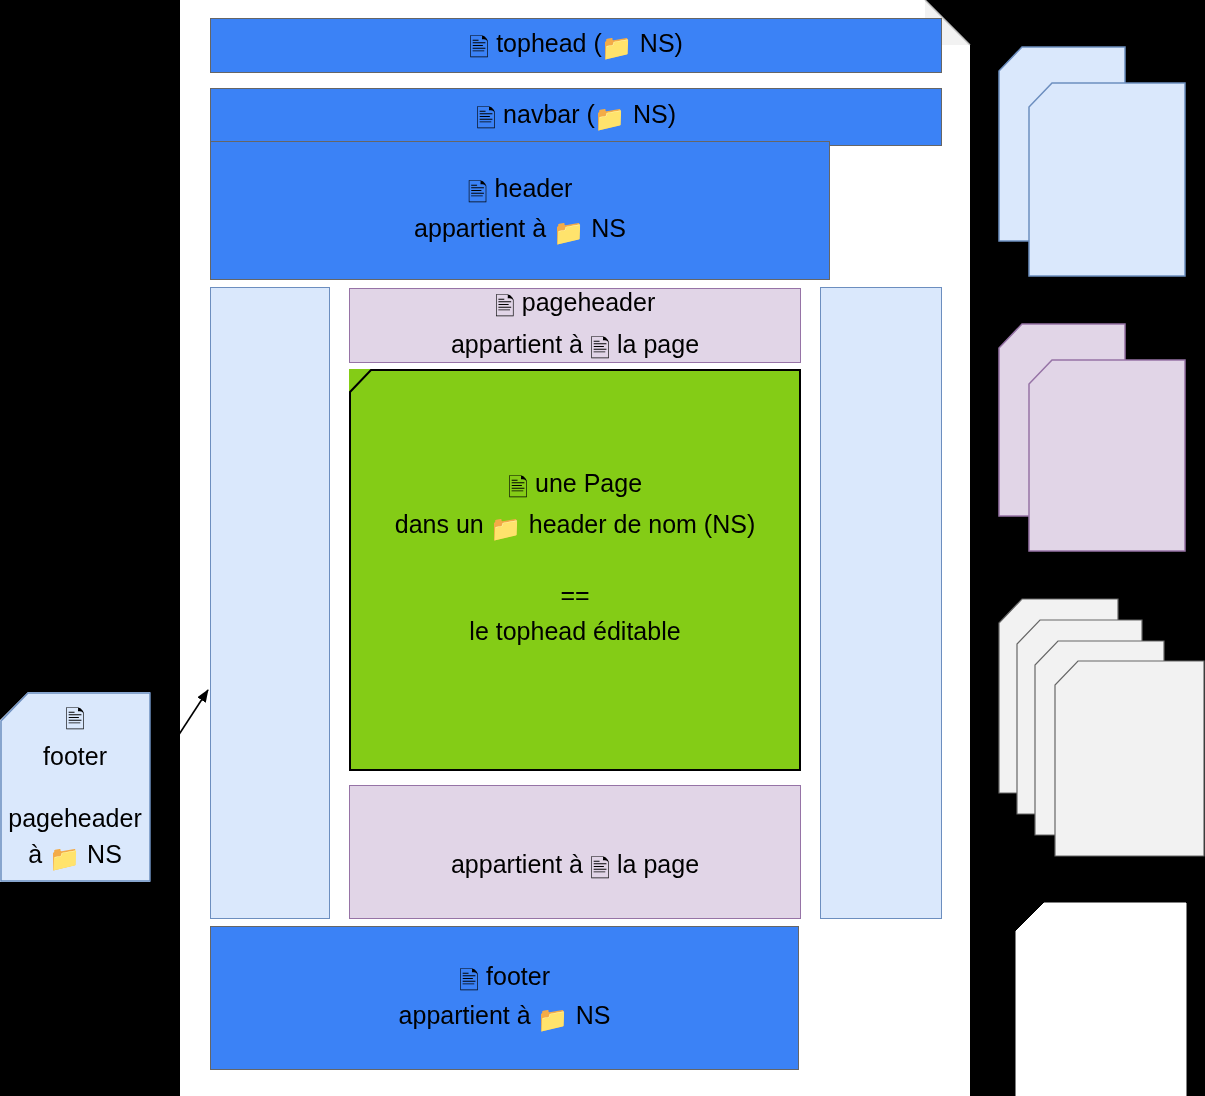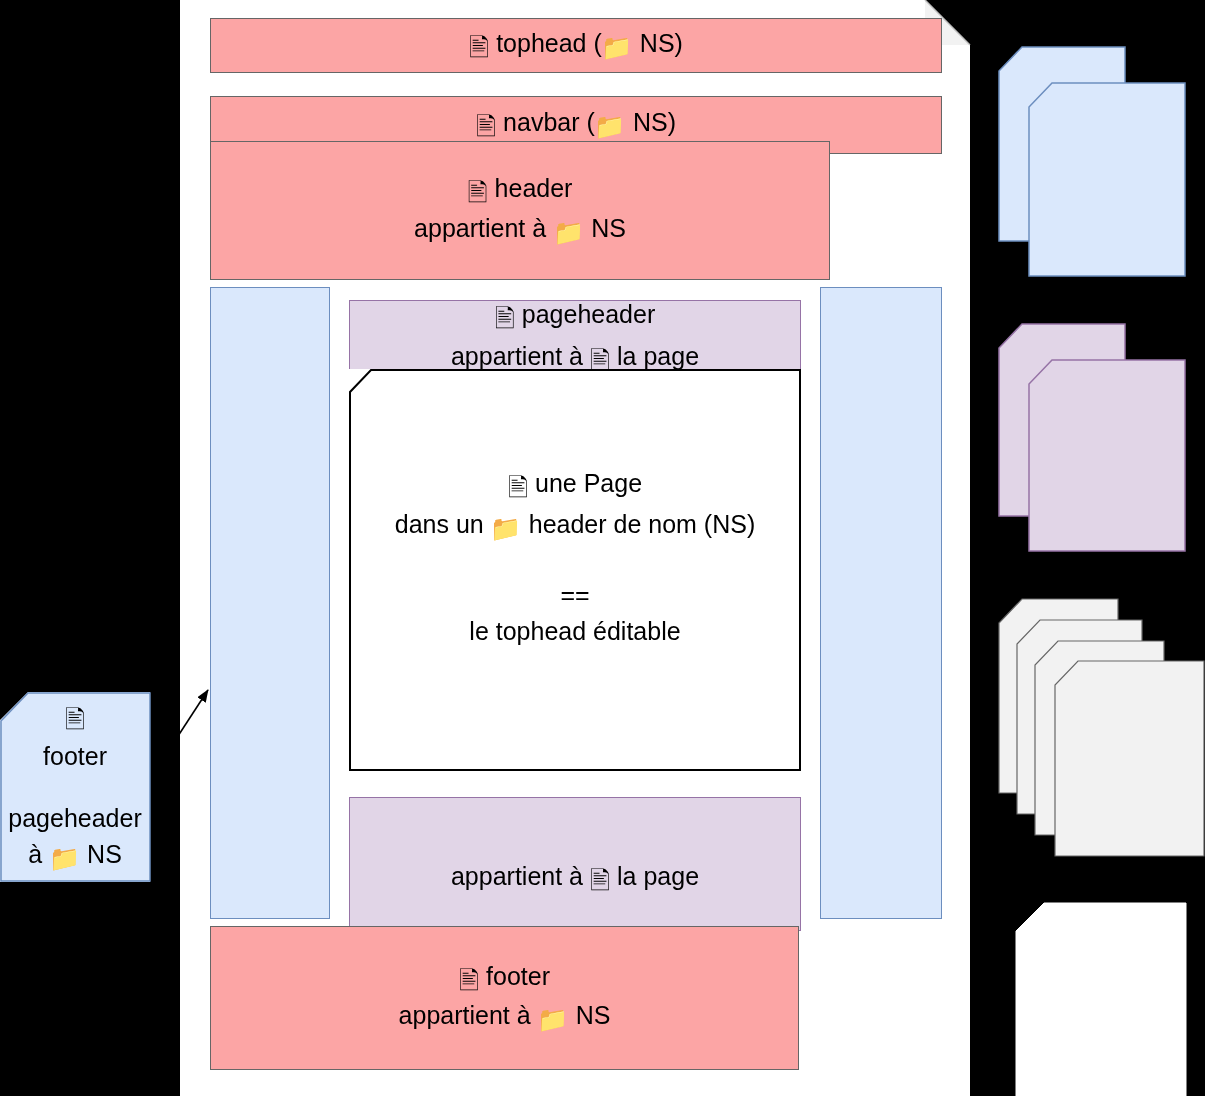"🖹 tophead (📁 NS)" .gray-box { background: #fca5a5 -> #3b82f6 }
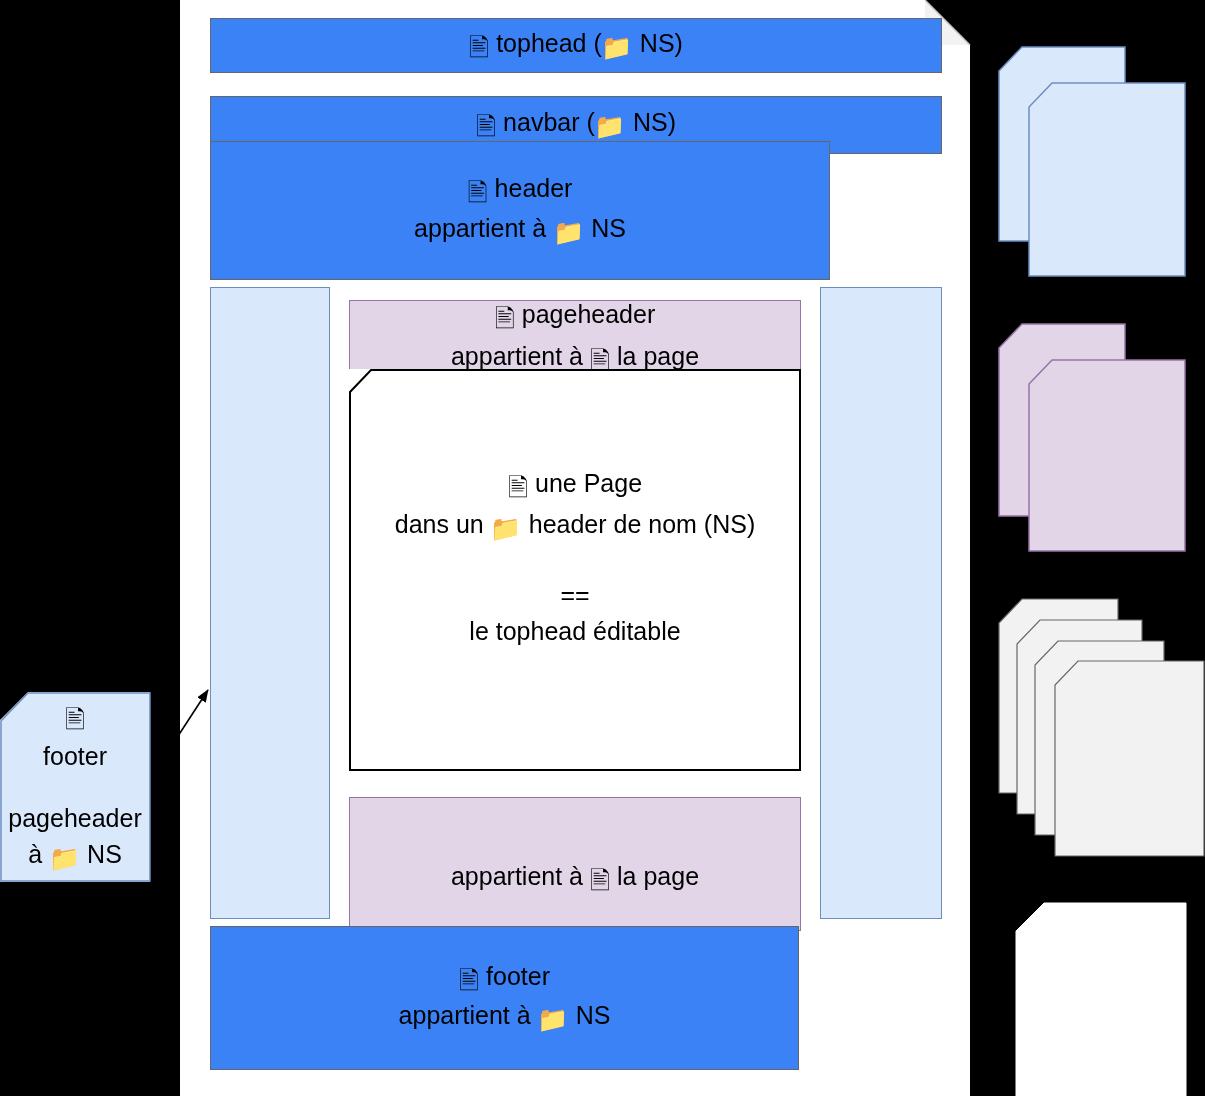"🖹 navbar (📁 NS)" #navbar { top: 96px -> 88px }
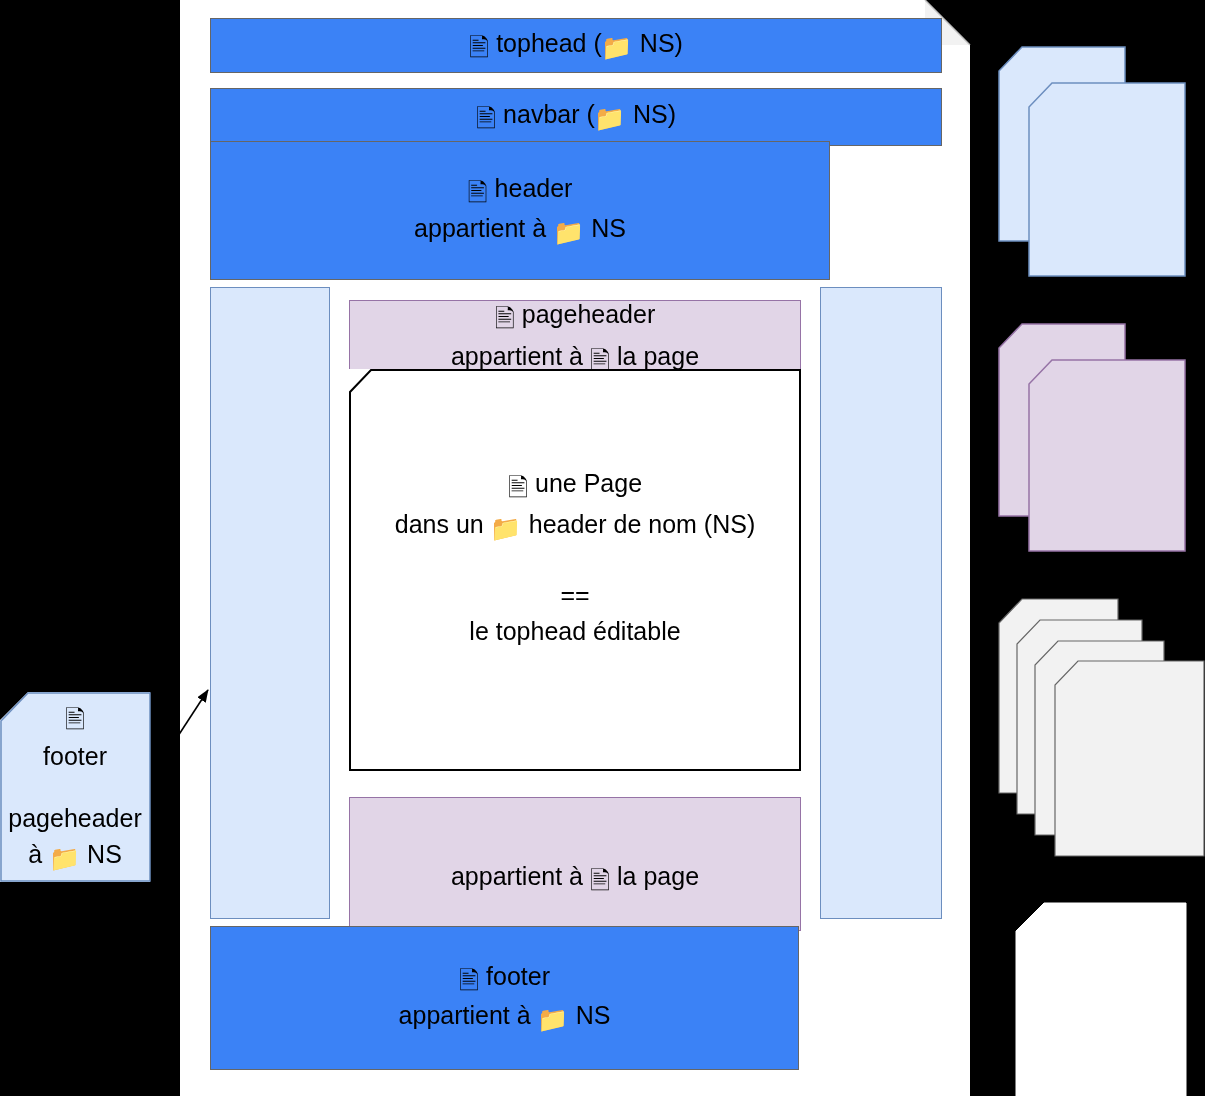"🖹 pageheader" .purple-box { margin-top: 12px -> none }
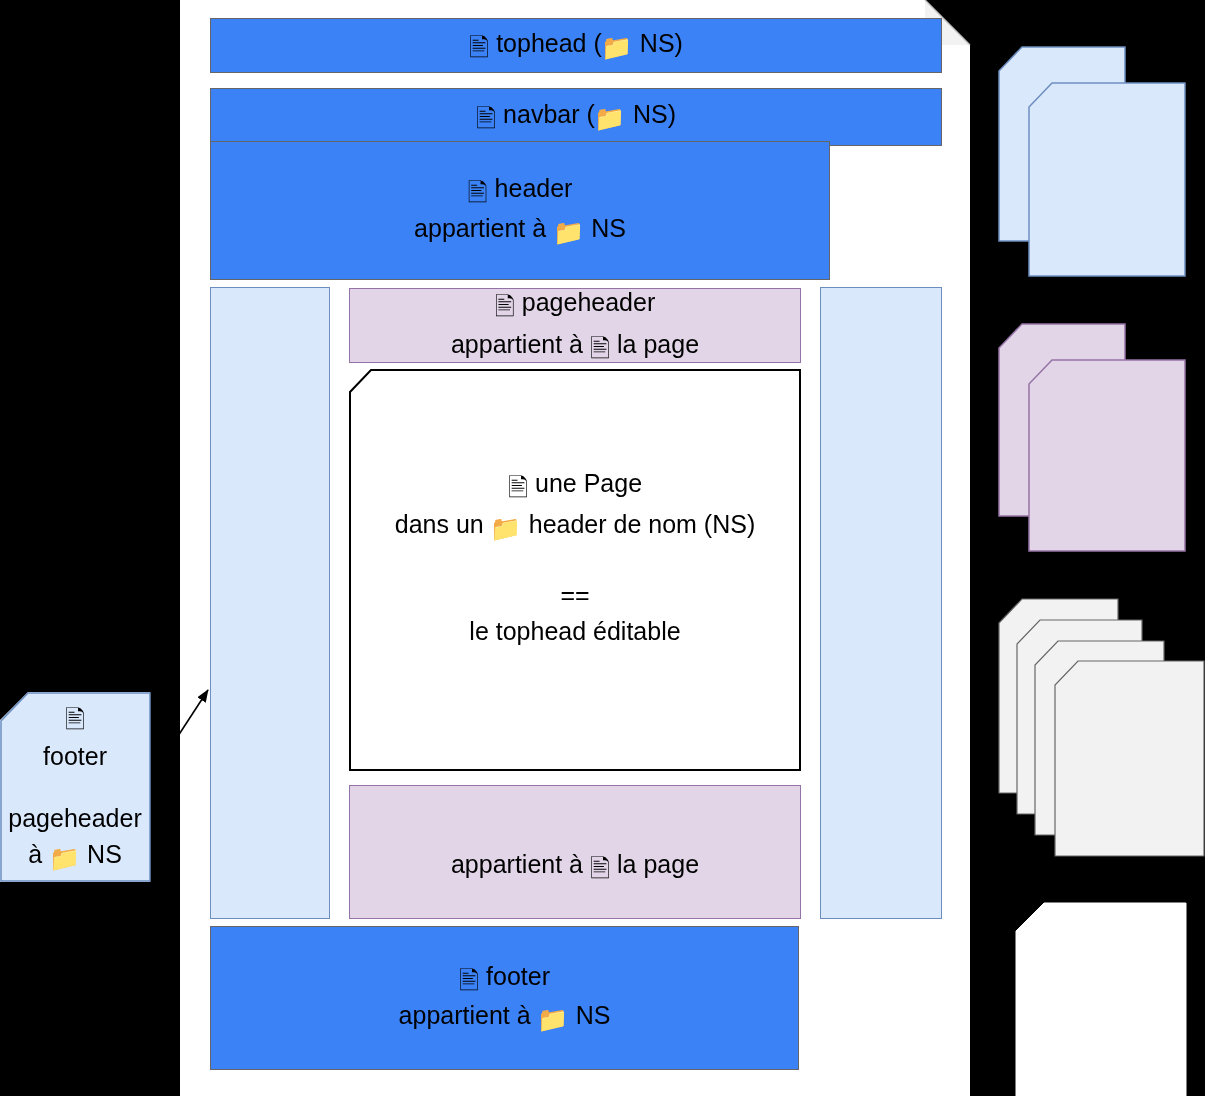"🖹 une Page" .white-page { background: #ffffff -> #84cc16 }
